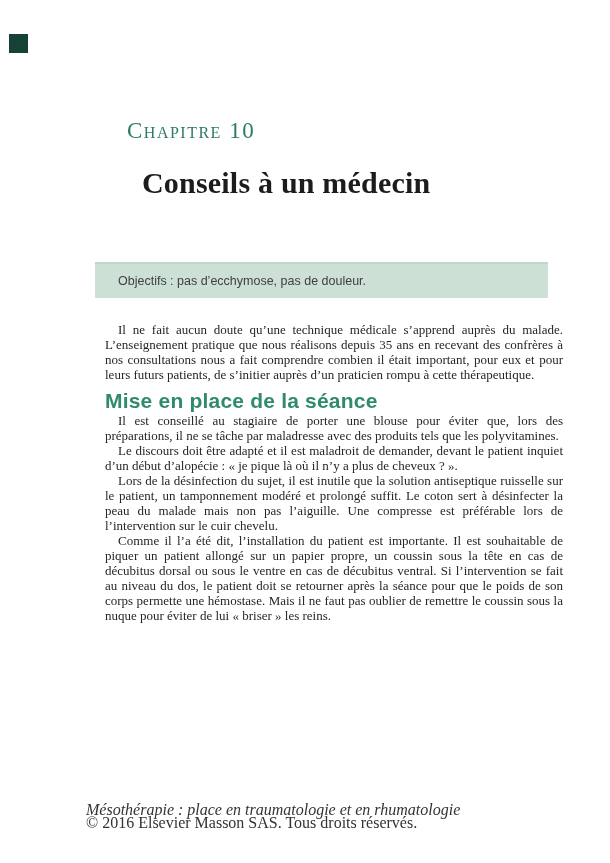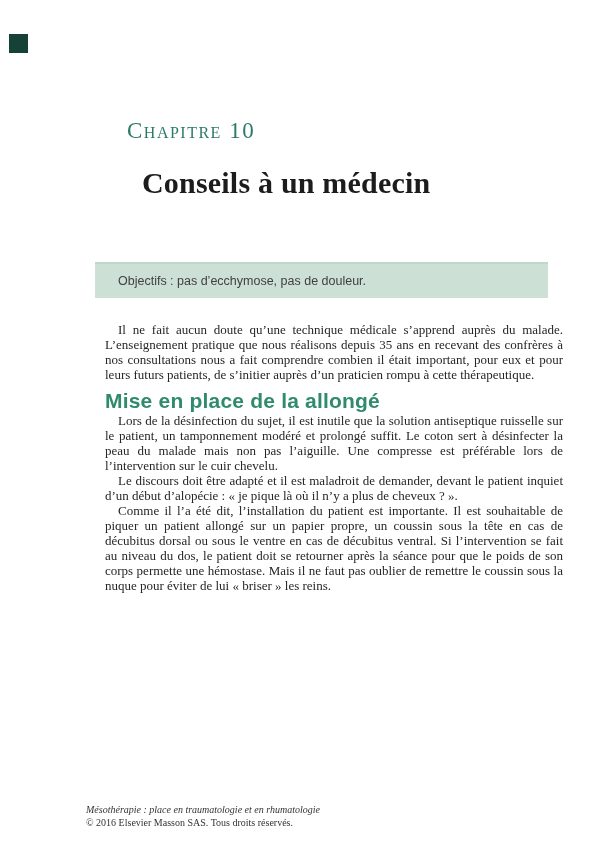"Mise en place de la" h2.section-heading { text: allongé -> séance }
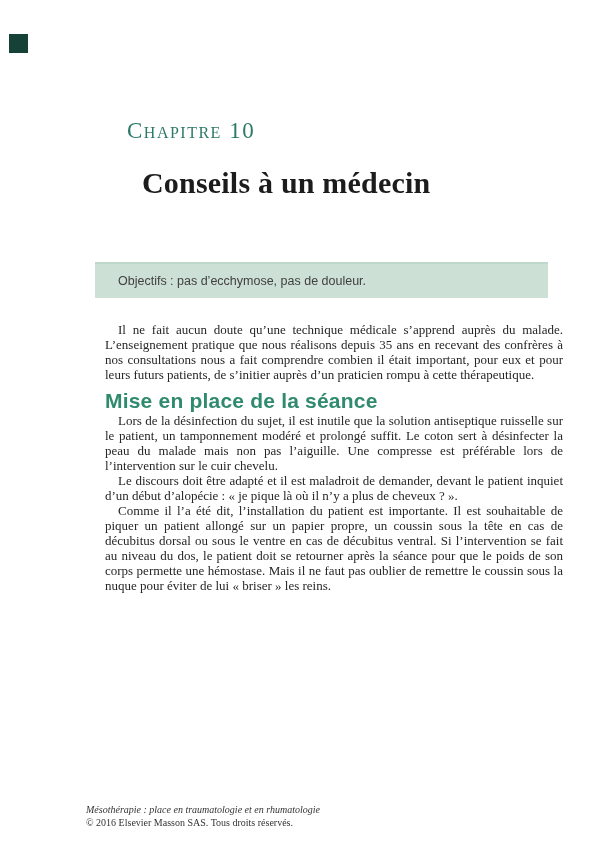"Il est conseillé au stagiaire" p { html: none -> <p>Il est conseillé au stagiaire de porter une blouse pour éviter que, lors des préparations, il ne se tâche par maladresse avec des produits tels que les polyvitamines.</p> }
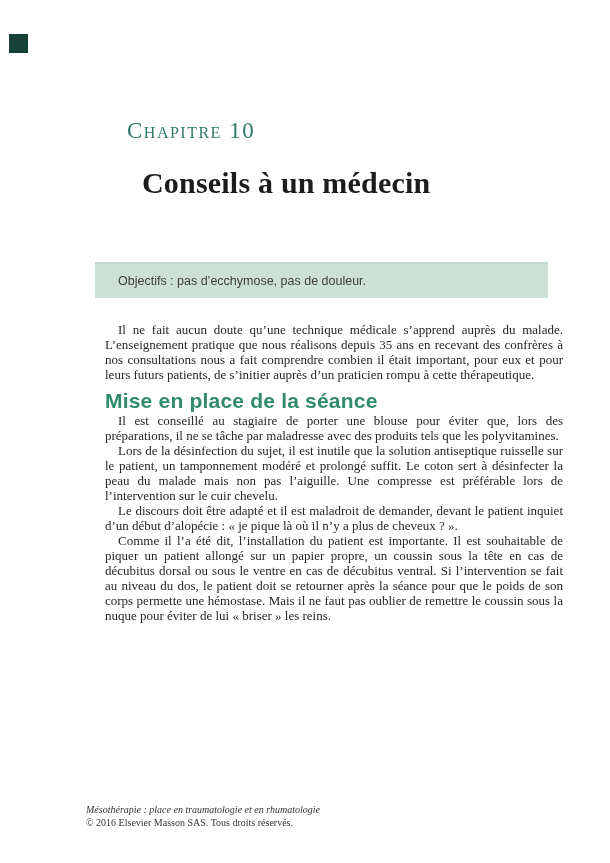"Lors de la désinfection du" p { order: before "Le discours doit être adapté" -> after "Le discours doit être adapté" }
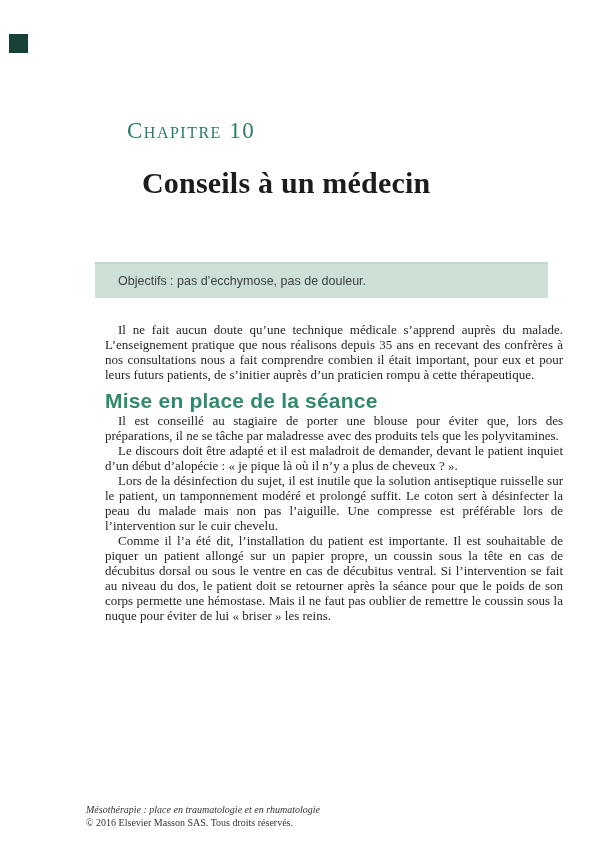"Mésothérapie : place en traumatologie" .page-footer { font-size: 10px -> 16px }
